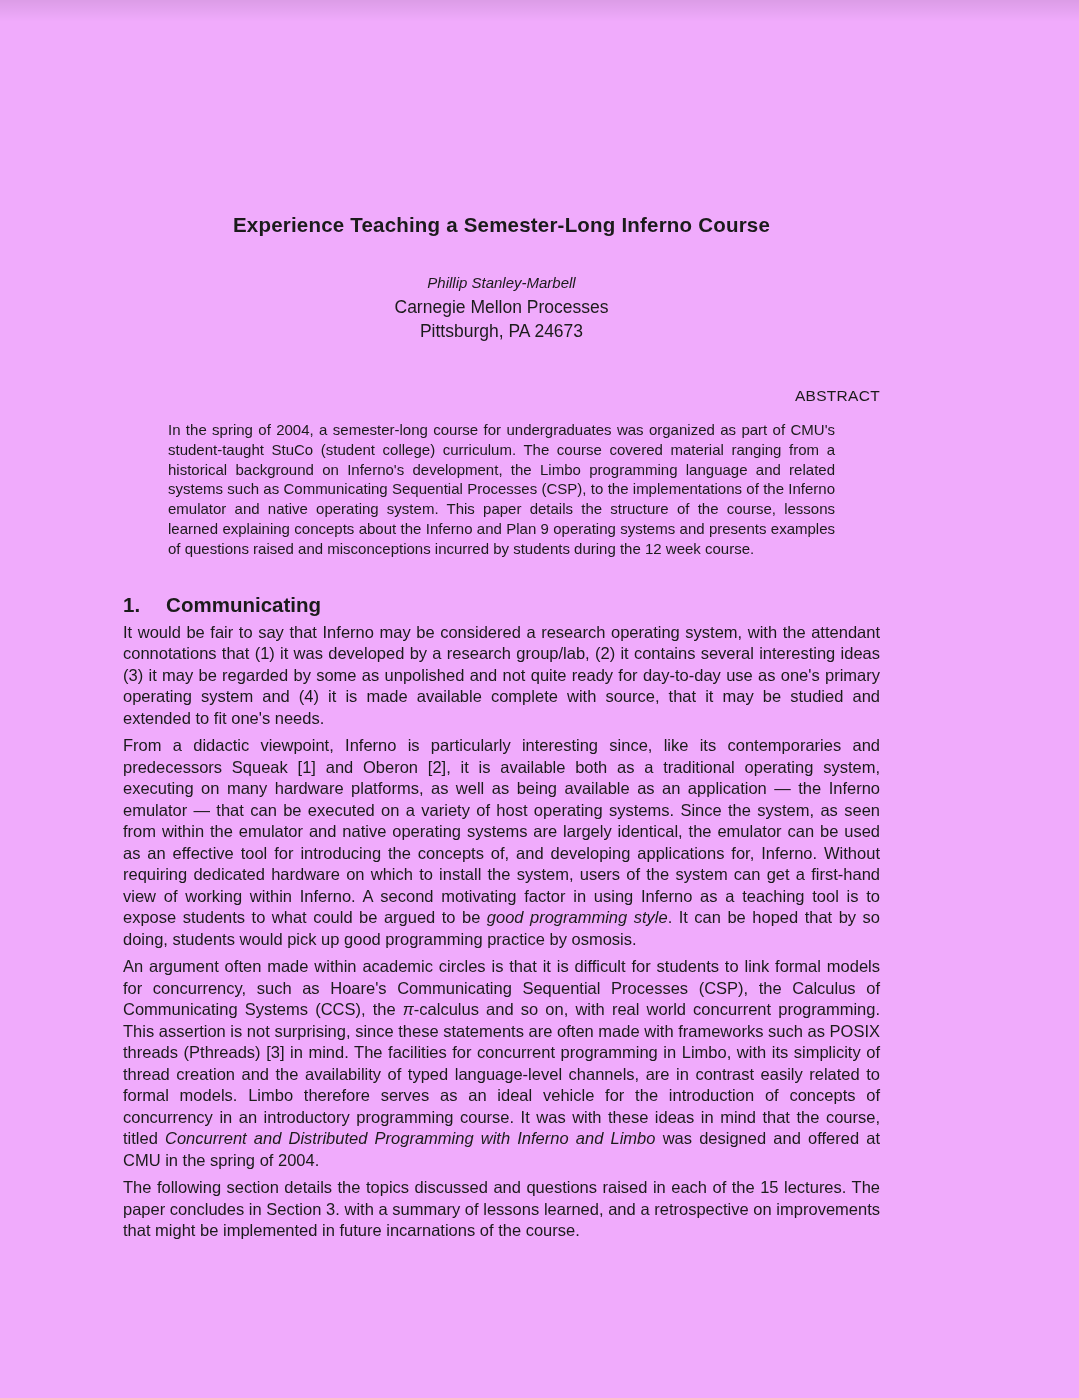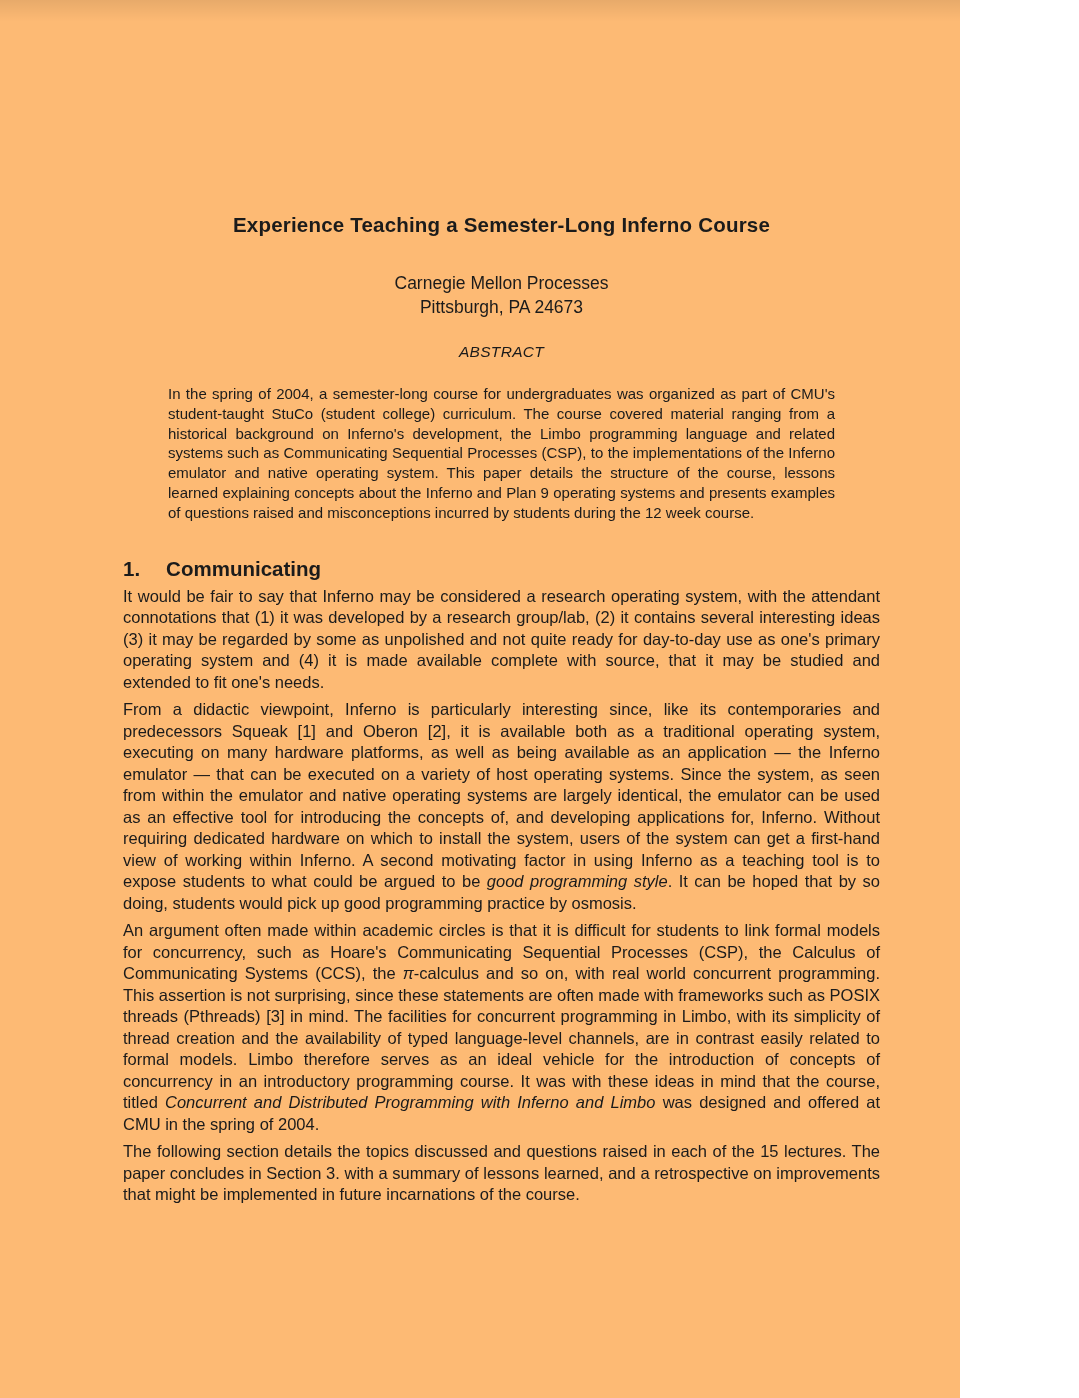"Experience Teaching a Semester-Long" .page { background: #fdba74 -> #f0abfc; width: 960px -> 1079px }
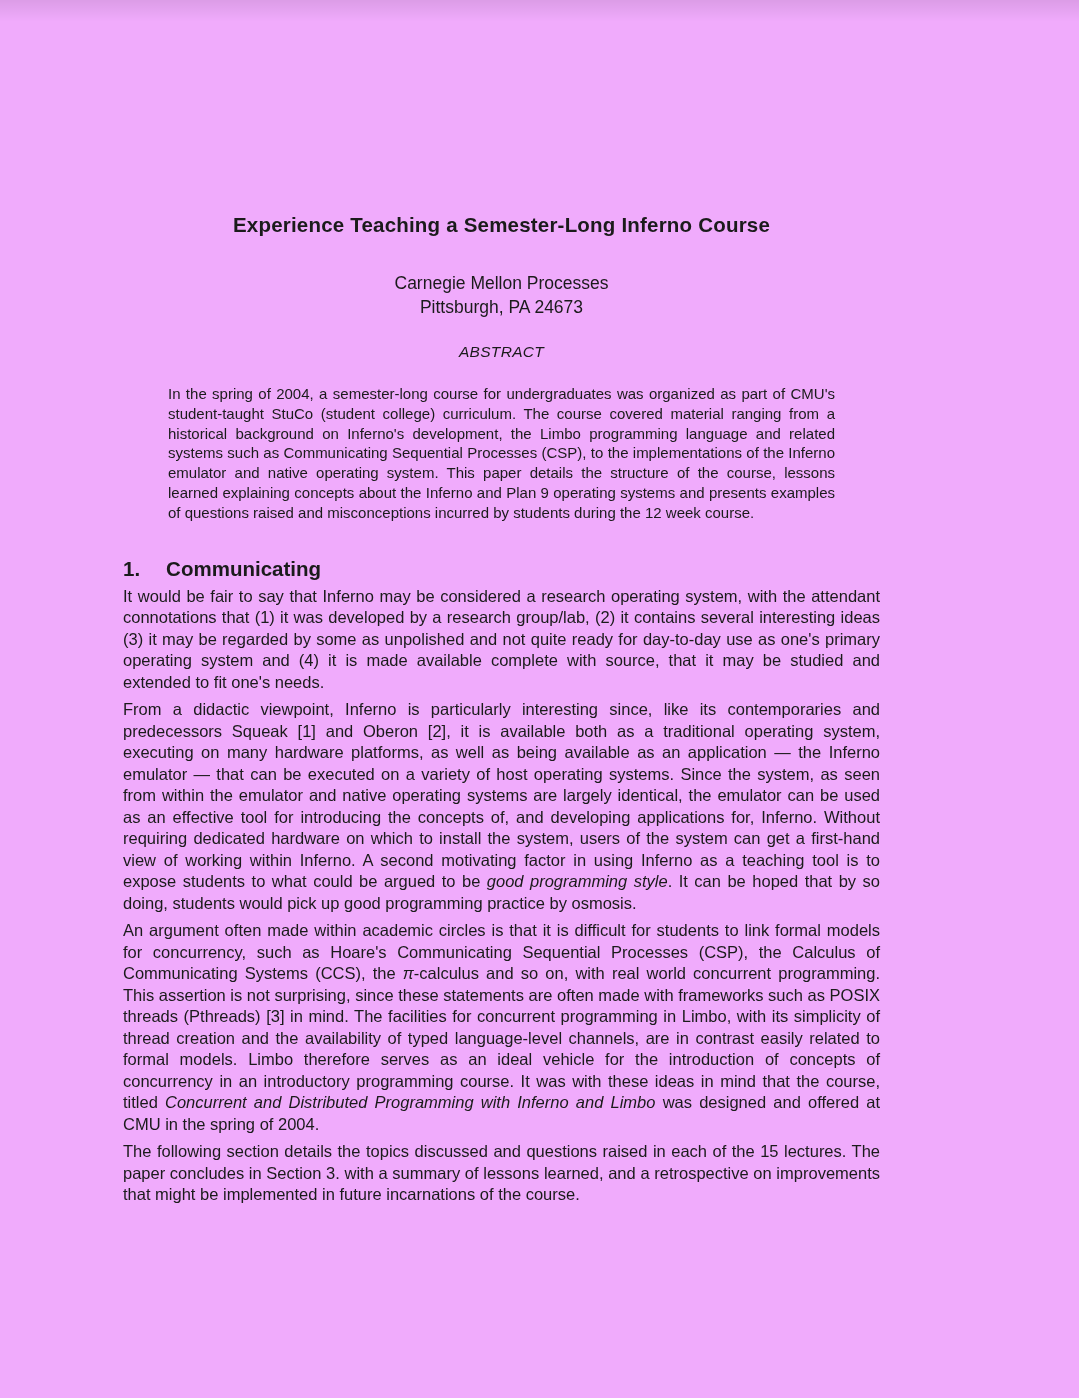"Phillip Stanley-Marbell" div.author-name { html: none -> <div>Phillip Stanley-Marbell</div> }
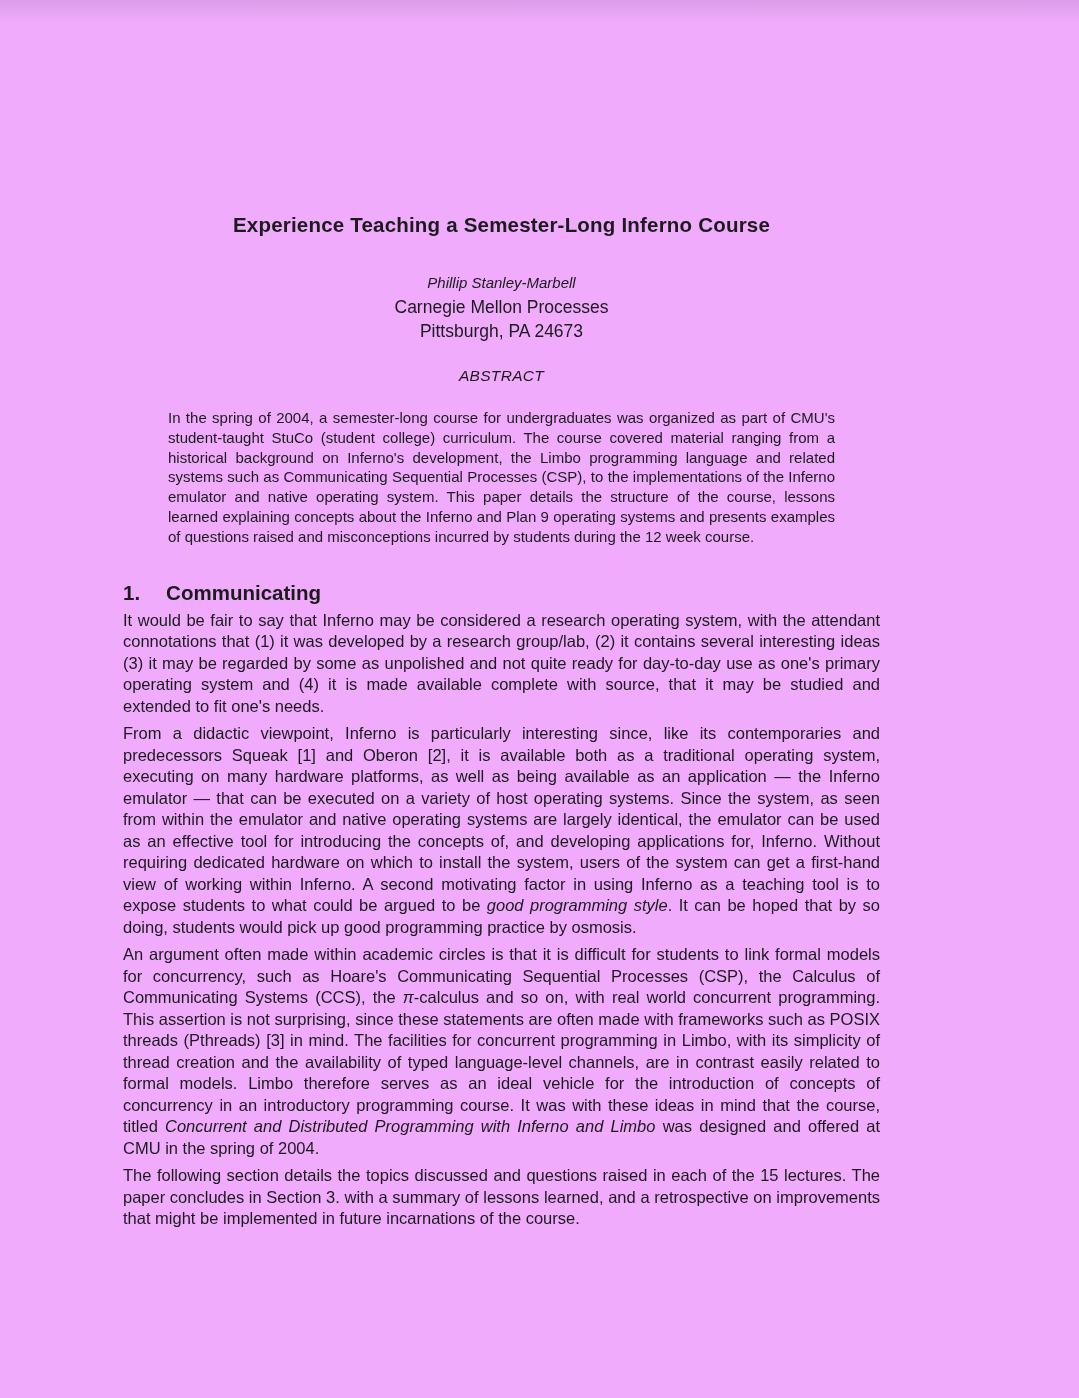"ABSTRACT" .abstract-heading { font-style: italic -> none; margin-top: 23px -> 43px; text-align: center -> right }
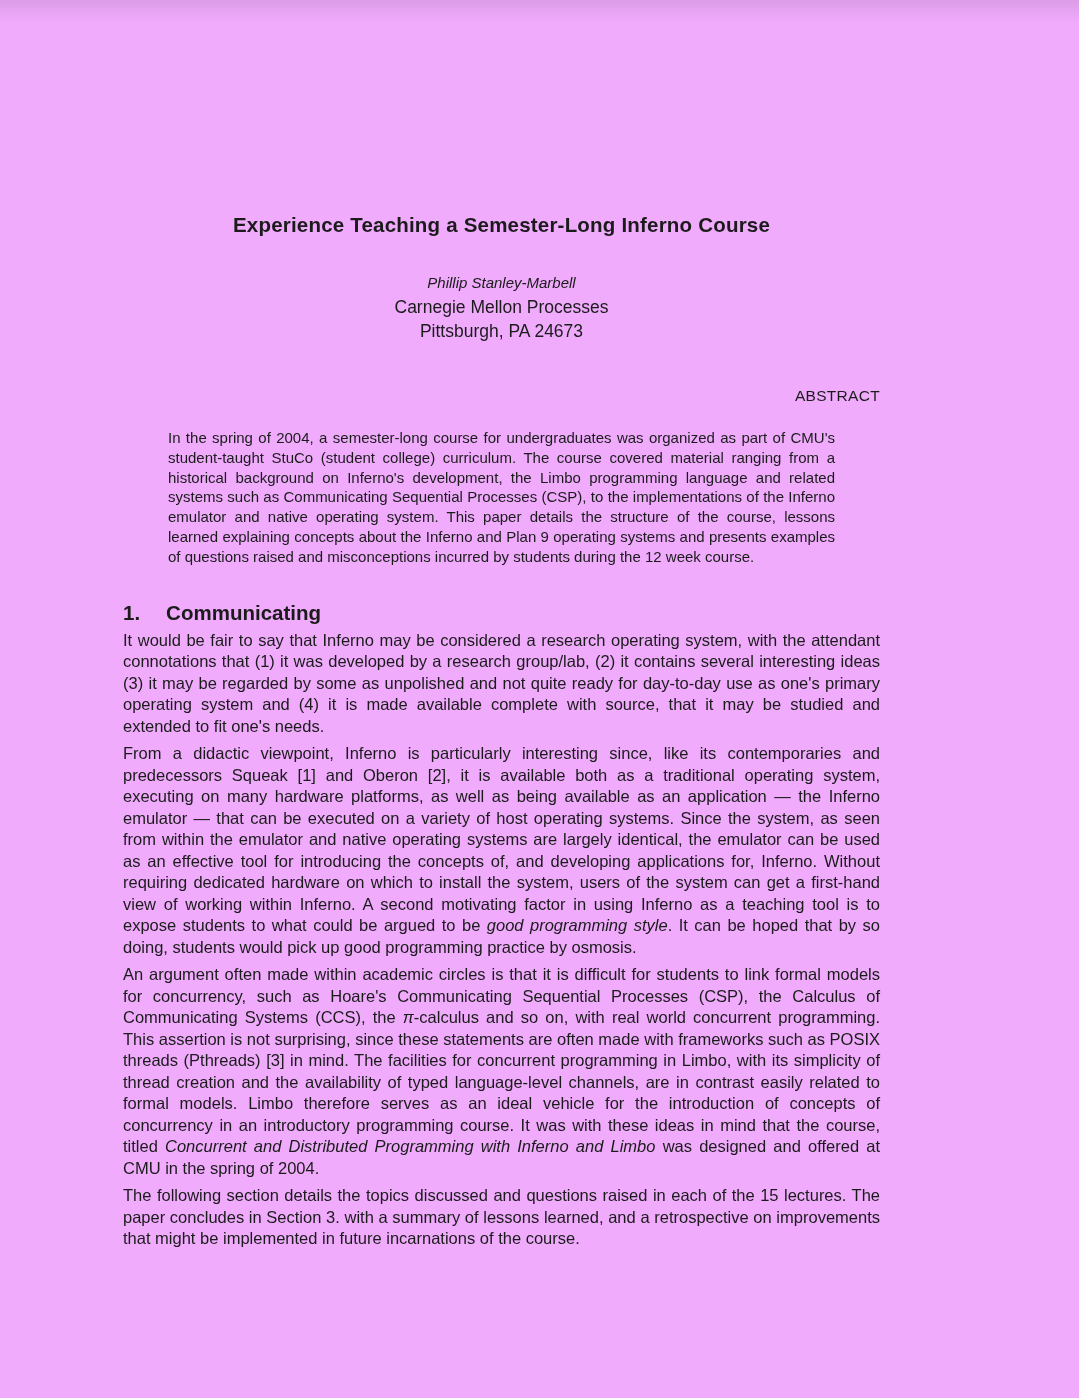"In the spring of 2004," .abstract-body { margin: 22px auto 0 45px -> 14px auto 0 45px }
